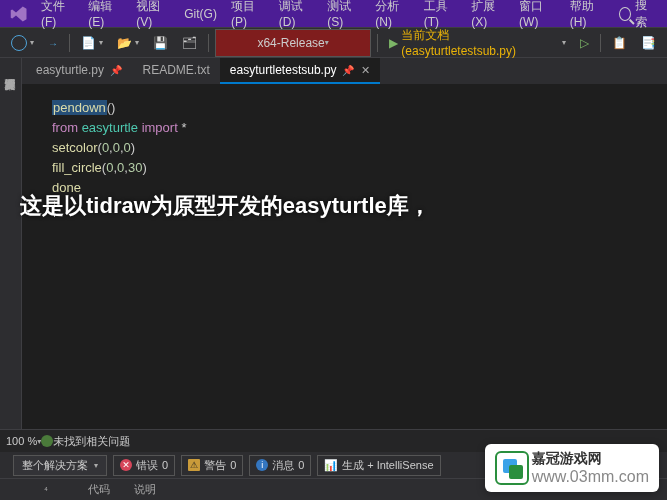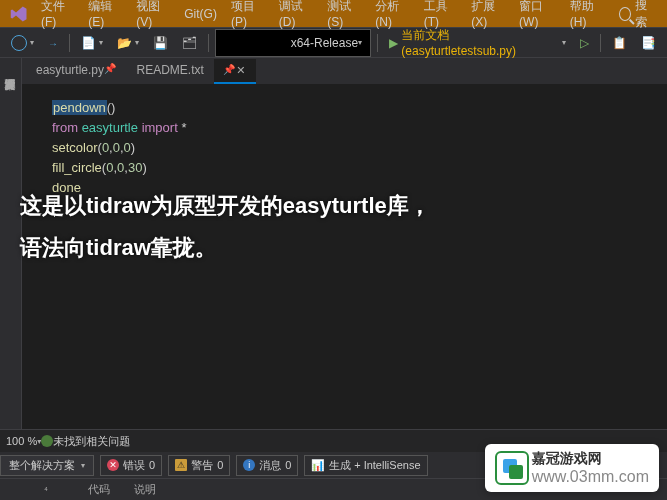"文件(F)" .menubar { background: #a16207 -> #4c1d95 }
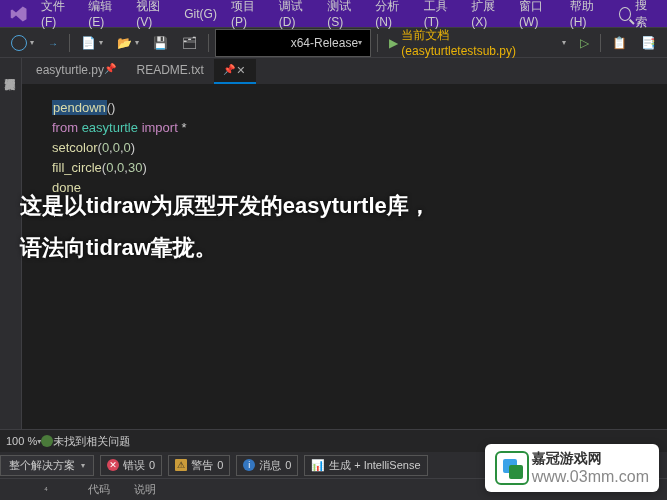"x64-Release" .config-select { background: #000000 -> #7f1d1d; justify-content: flex-end -> center }
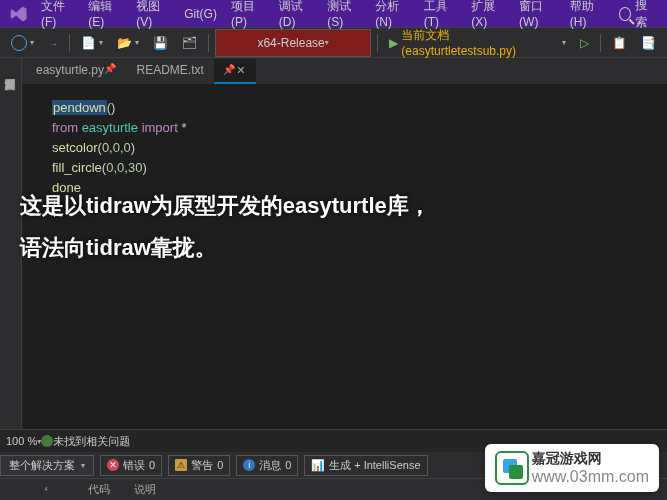"easyturtle.py" .tab { align-items: flex-start -> center; gap: none -> 6px }
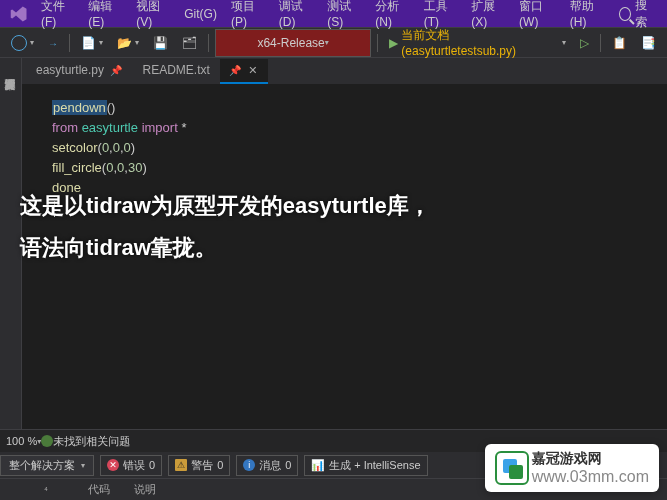"easyturtletestsub.py" span { html: none -> <span>easyturtletestsub.py</span> }
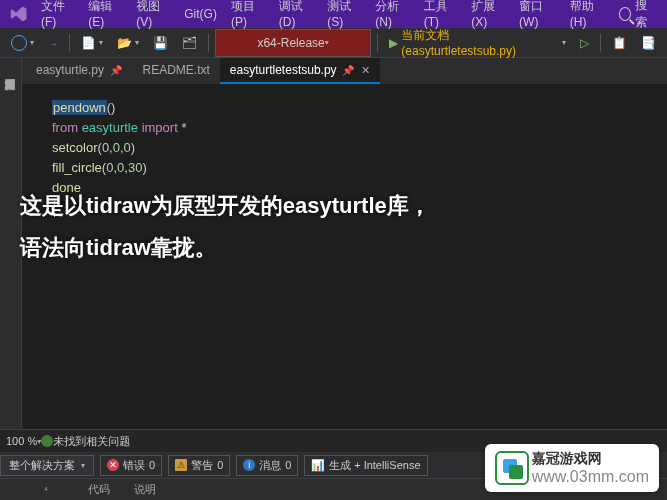"语法向tidraw靠拢。" div { html: <div>语法向tidraw靠拢。</div> -> none }
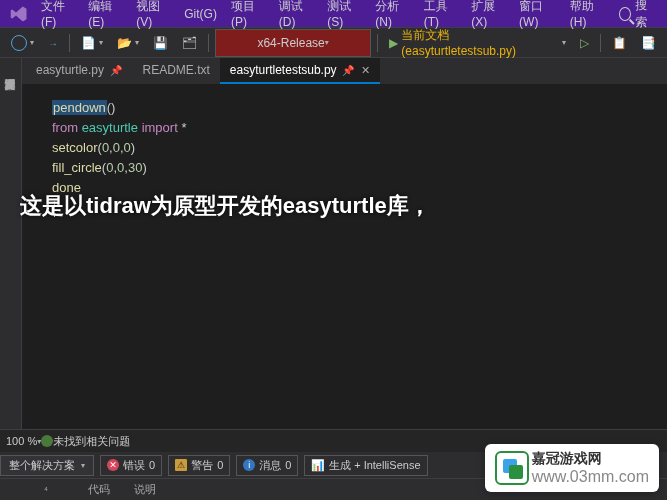"整个解决方案" .err-toolbar { padding: 0 0 -> 0 13px }
